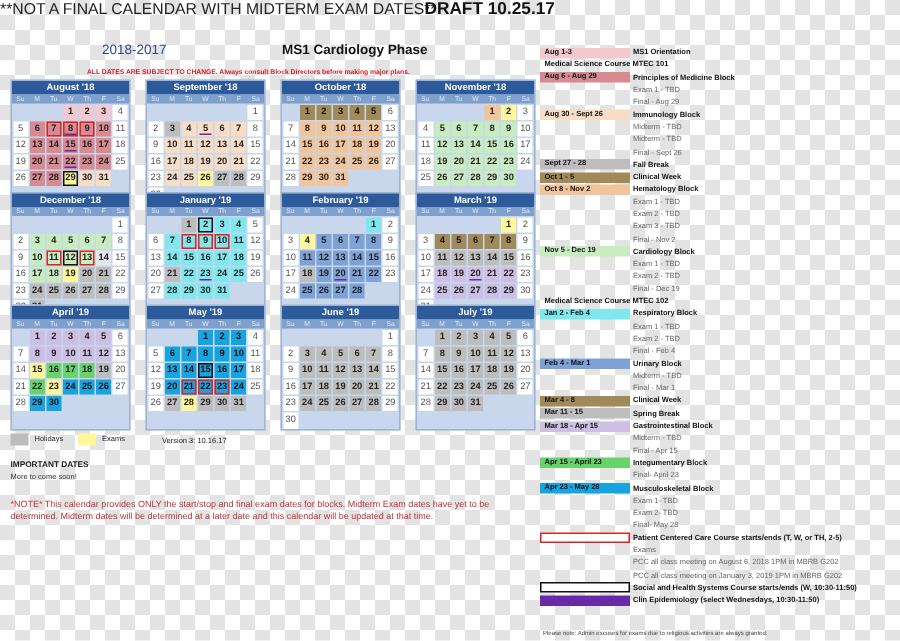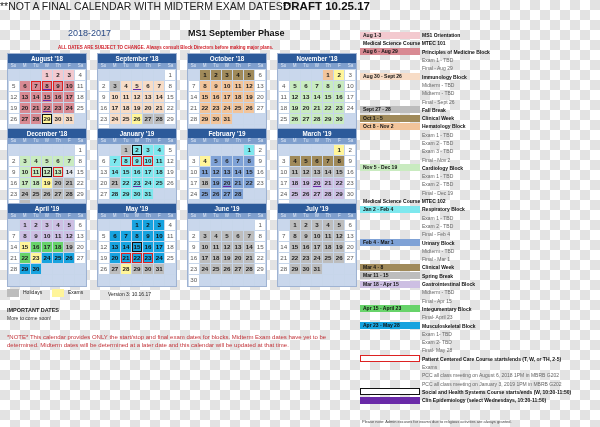"MS1 September Phase" div.abs { text: September -> Cardiology }
